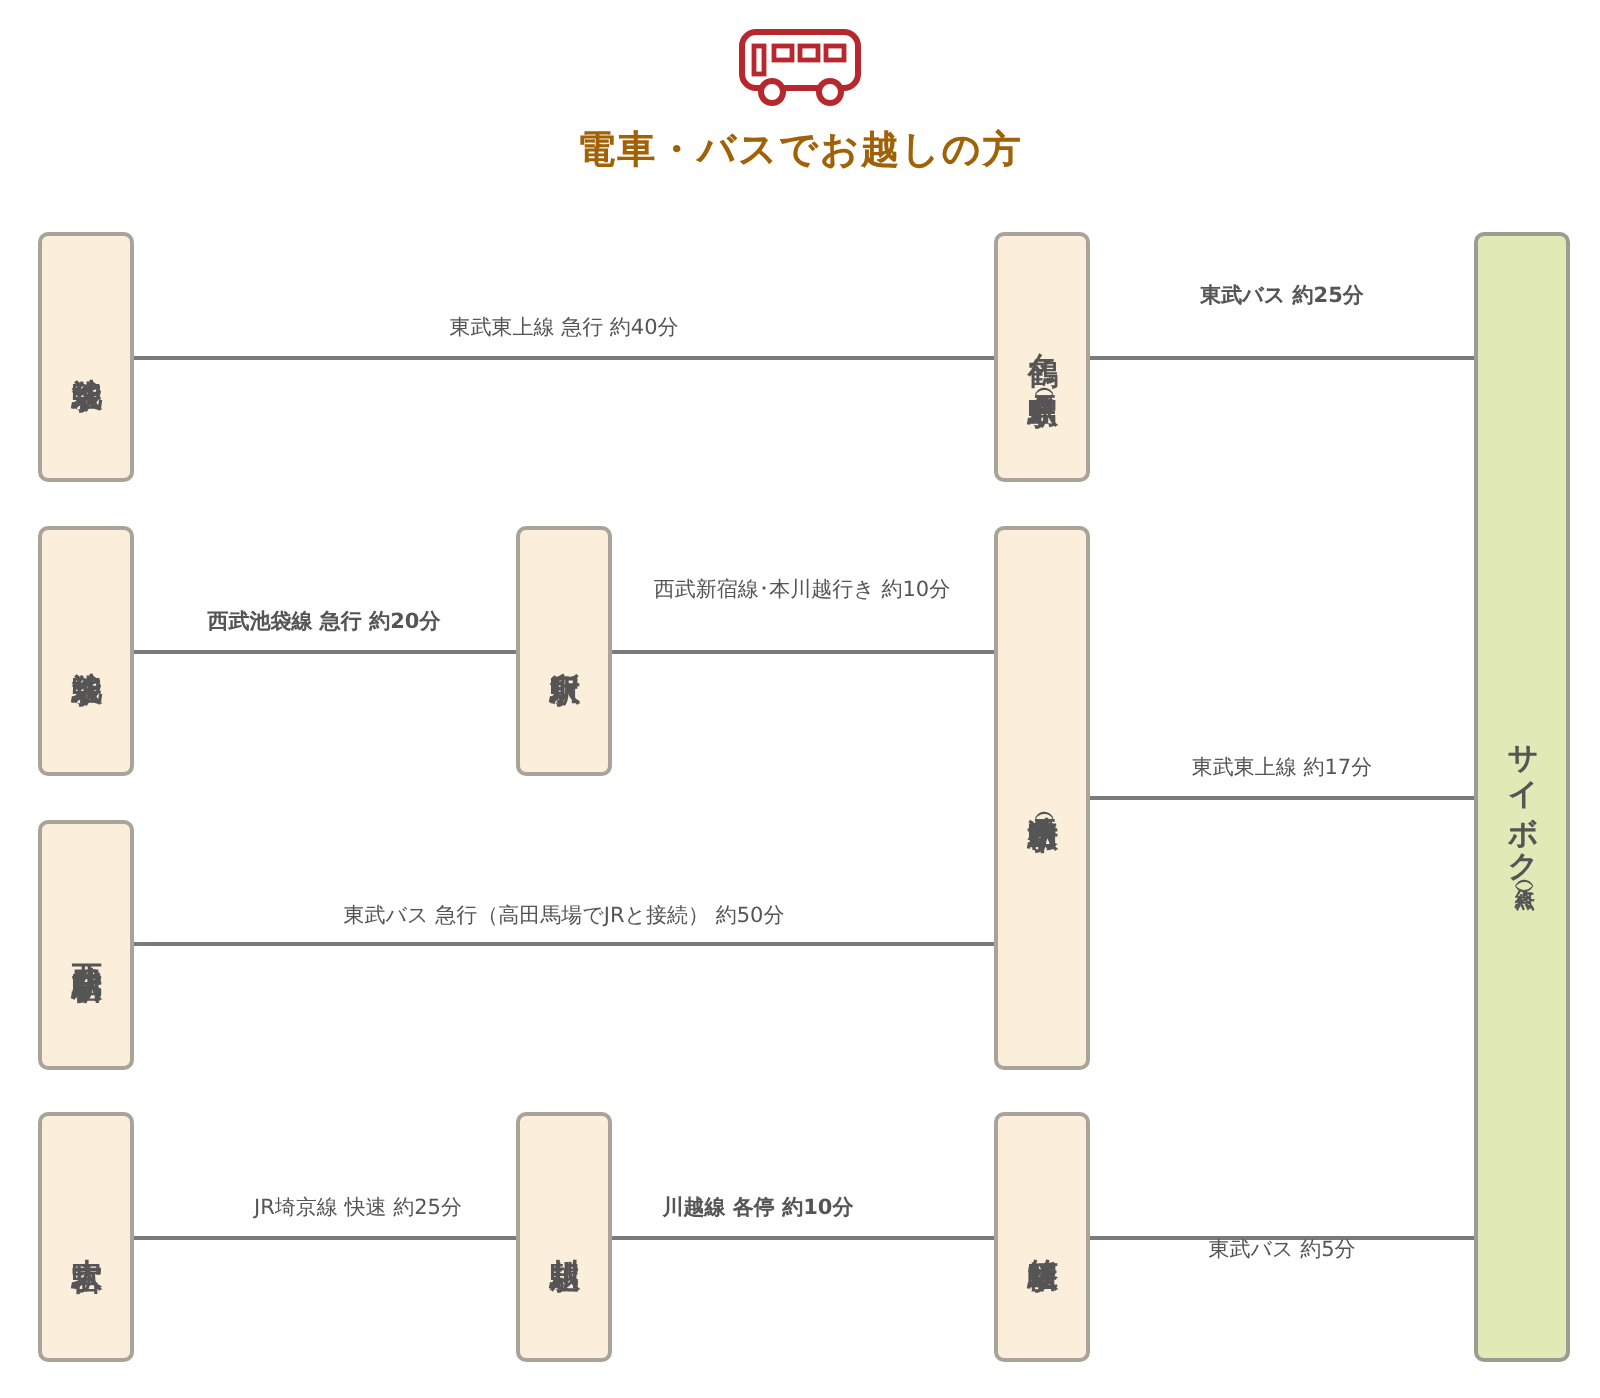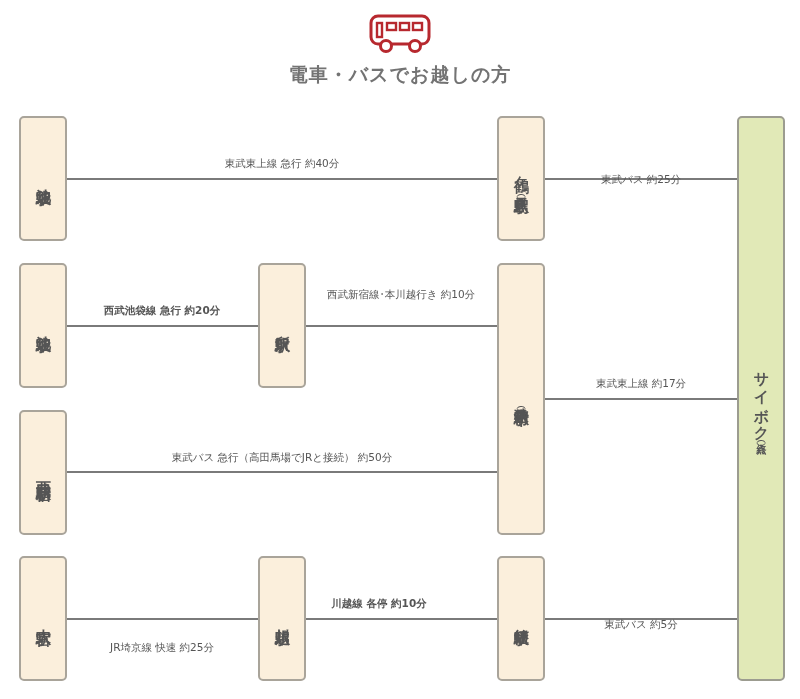"電車・バスでお越しの方" .title { color: #737373 -> #a16207 }
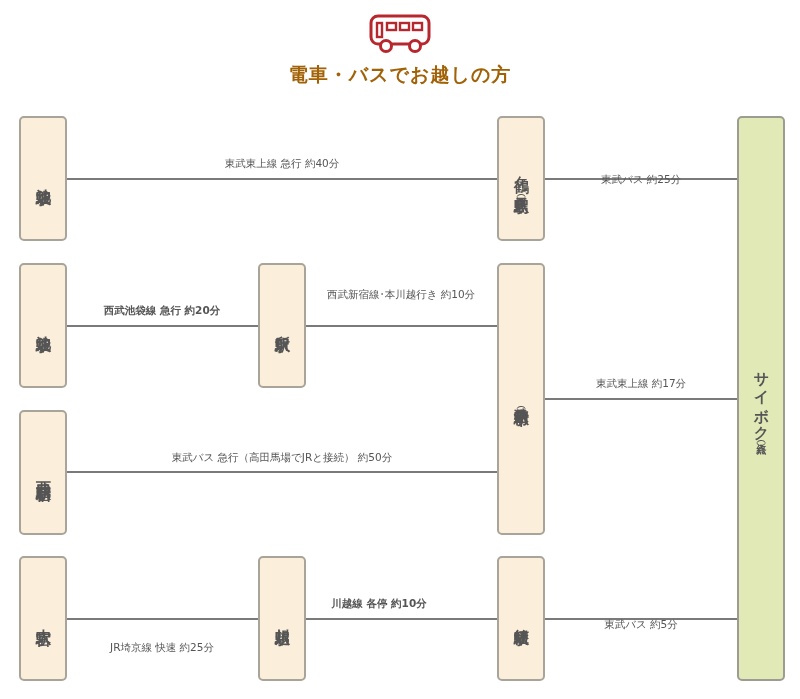"東武バス 約25分" div.label { font-weight: none -> bold; top: 173px -> 141px }
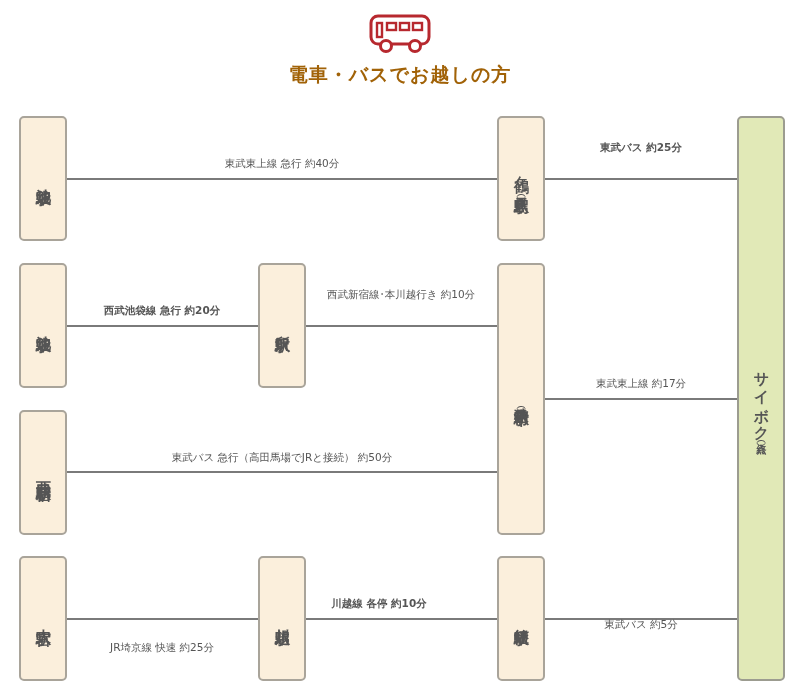"JR埼京線 快速 約25分" div.label { left: 162px -> 179px; margin-top: 44px -> none }
